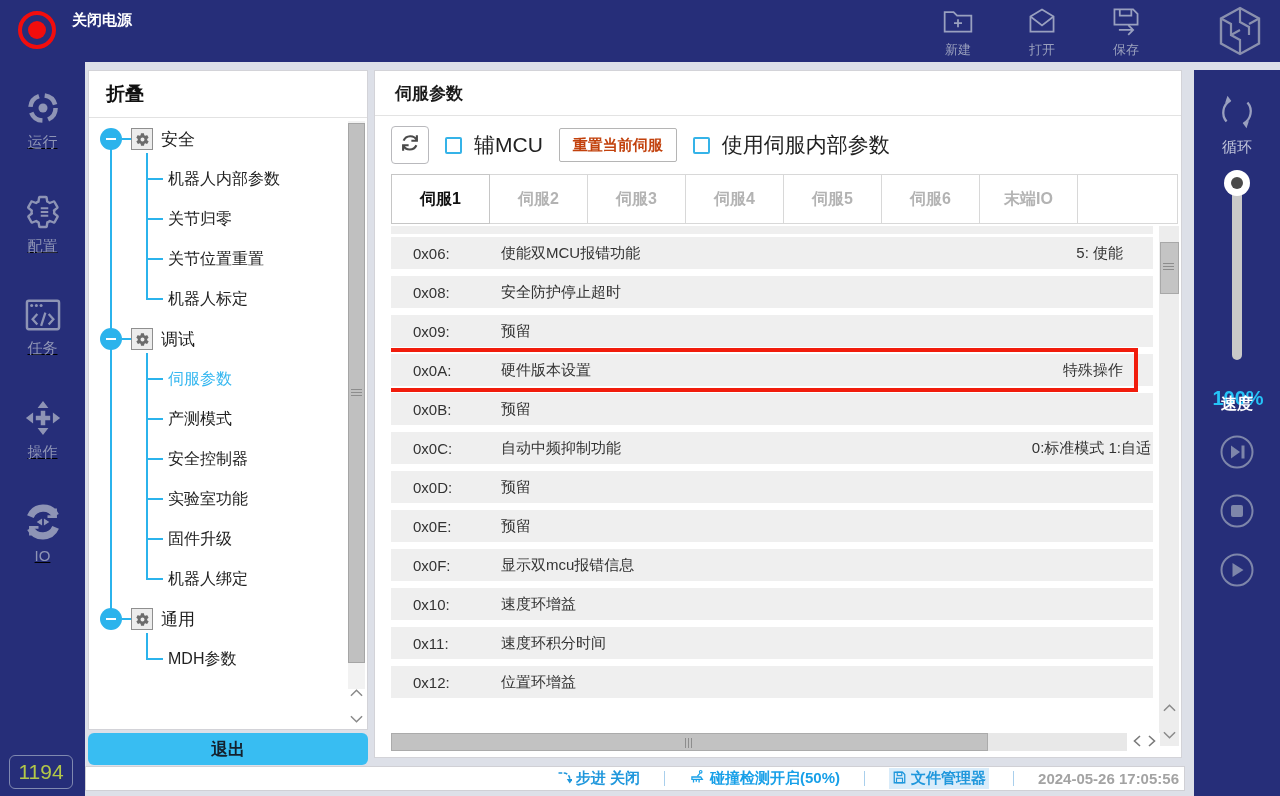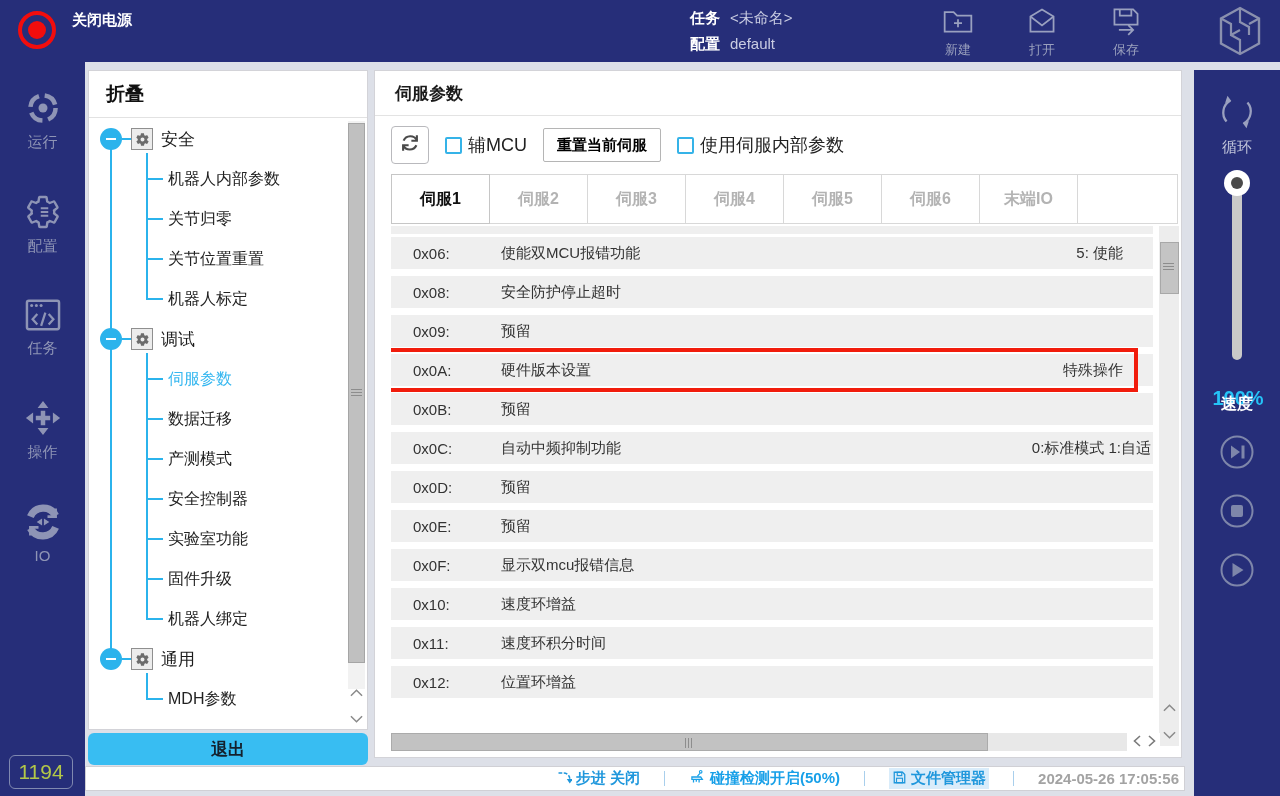"任务 <未命名>" div.taskcfg { html: <div> <div><span>任务</span><span>&lt;未命名&gt;</span></div> <div><span>配置</span><span>default</span></div> </div> -> none }
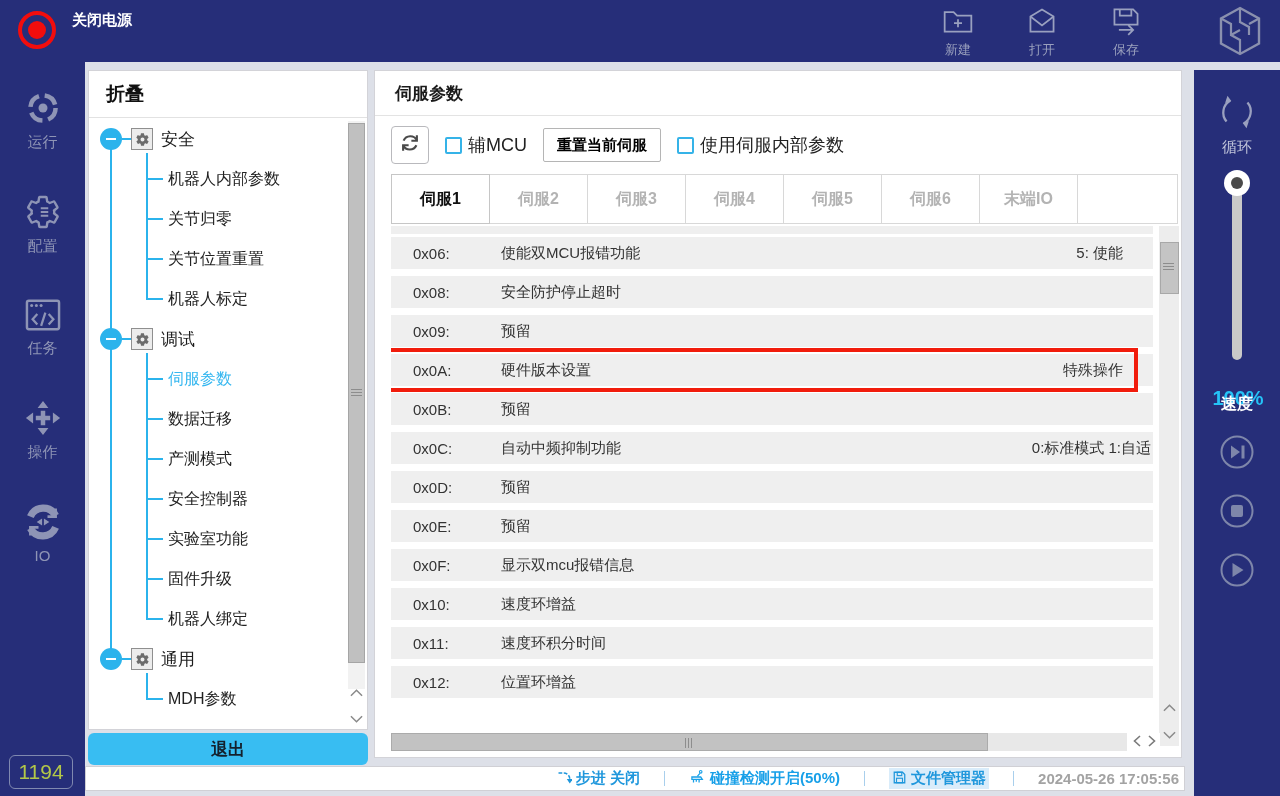"运行" .leftnav { text-decoration: none -> underline }
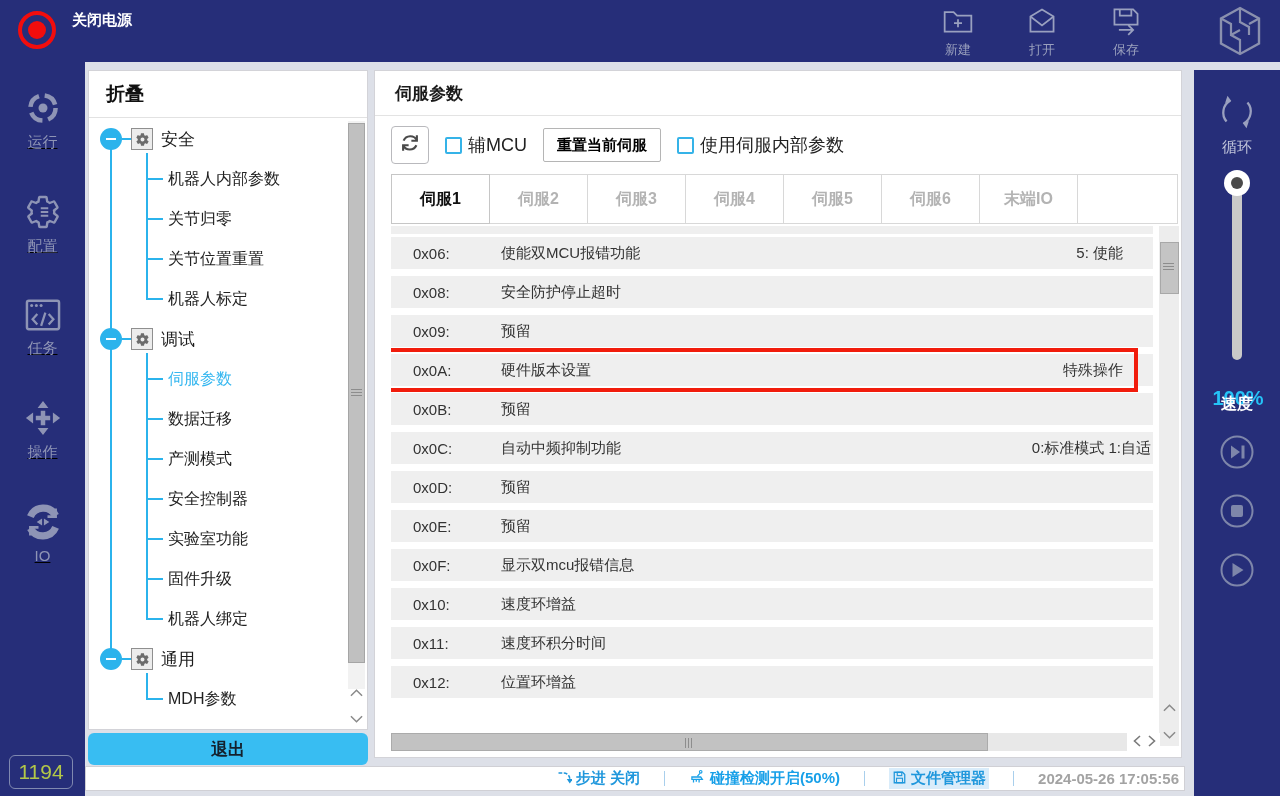"辅MCU" .cklabel { font-size: 18px -> 21px; margin-left: none -> 6px }
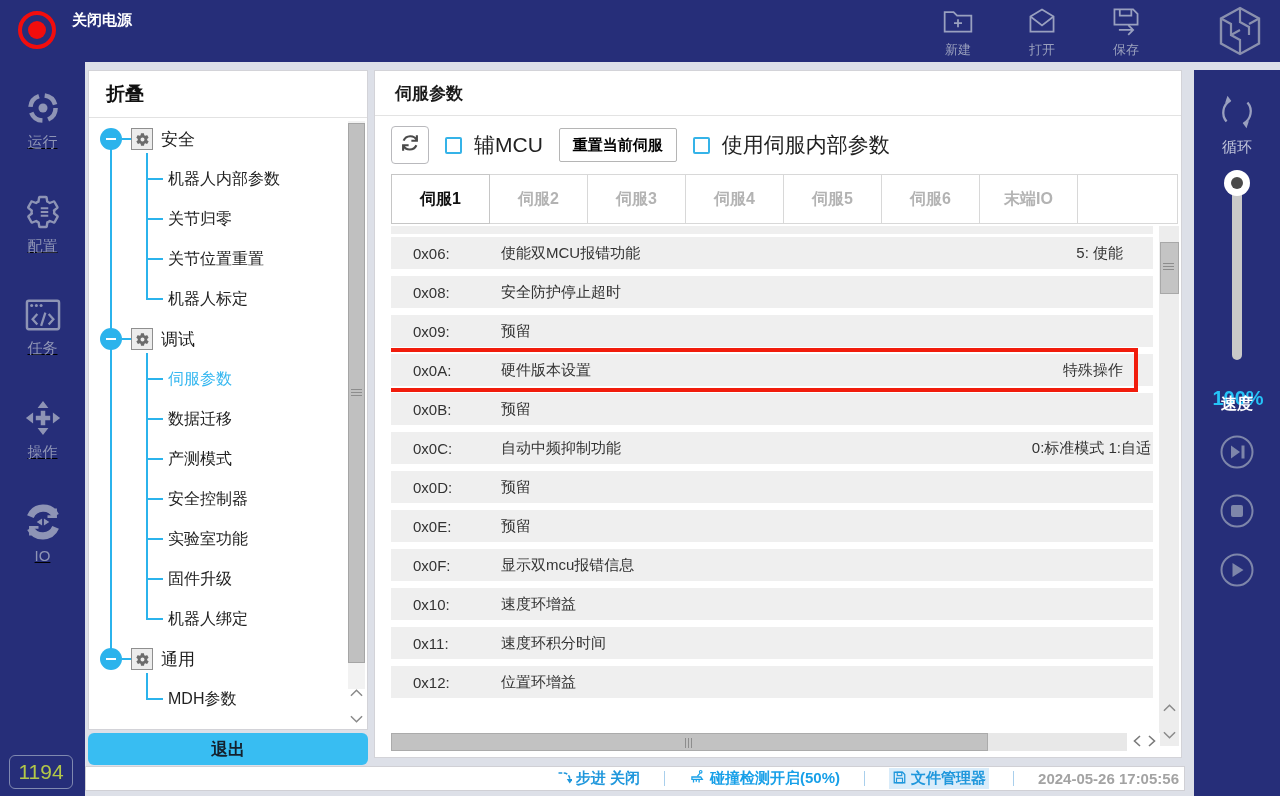"重置当前伺服" .resetbtn { color: #000000 -> #c2410c }
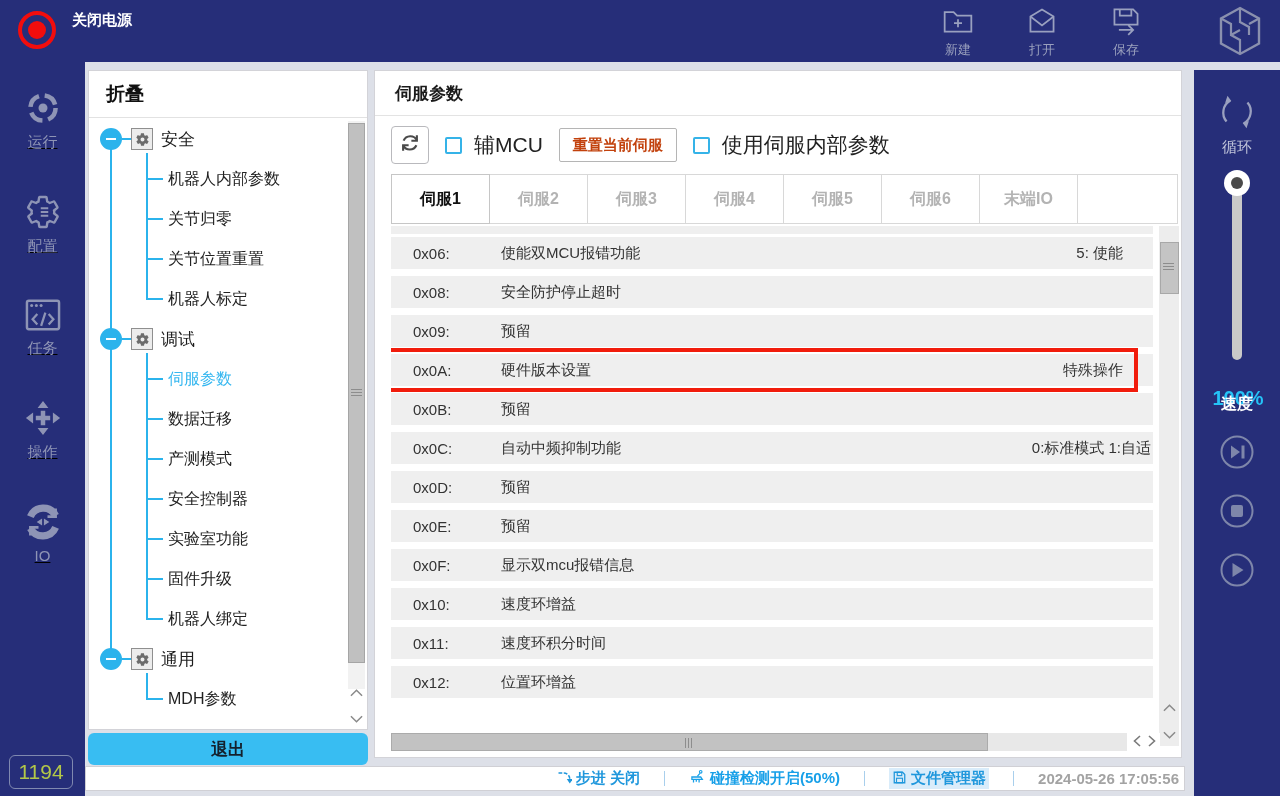"数据迁移" div.tchild { html: <div> <span></span> <span>数据迁移</span> </div> -> none }
